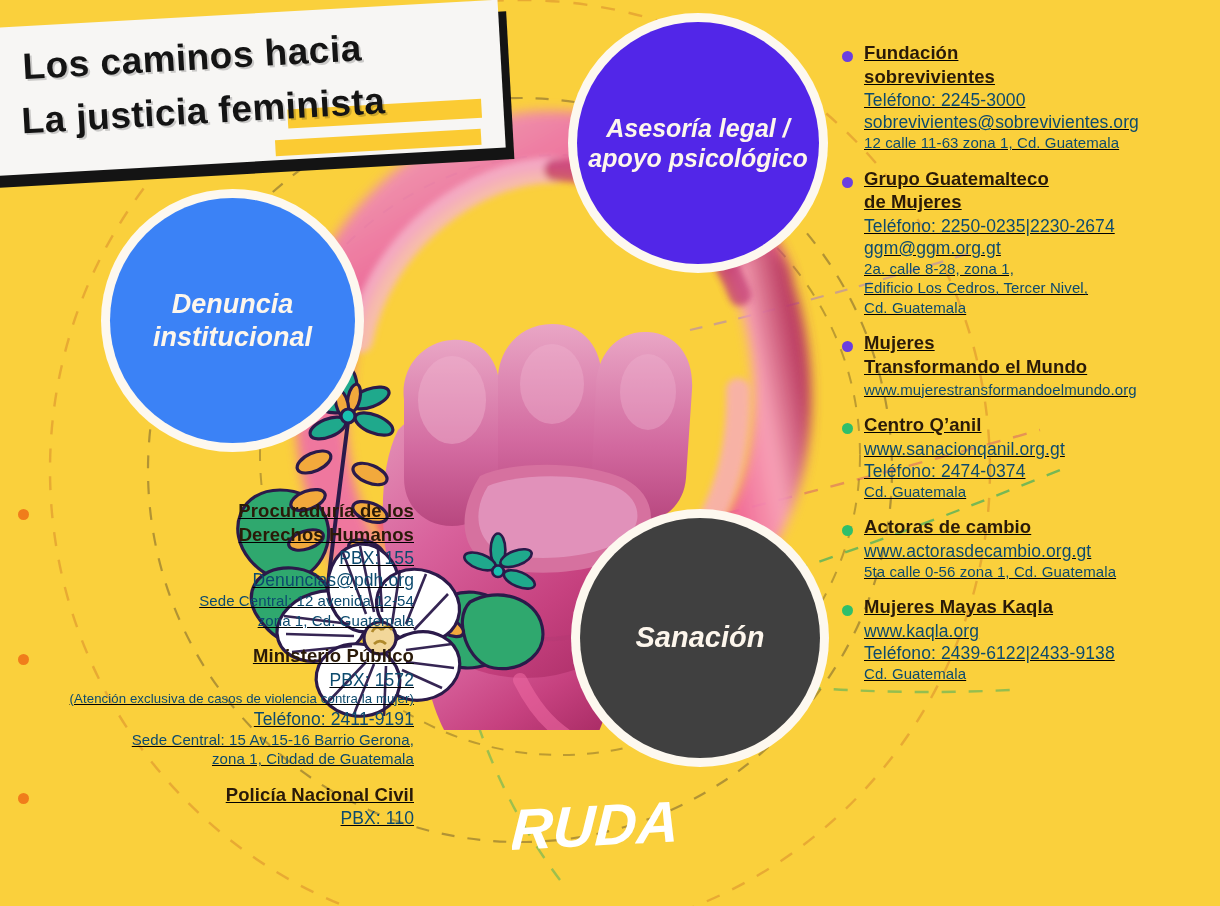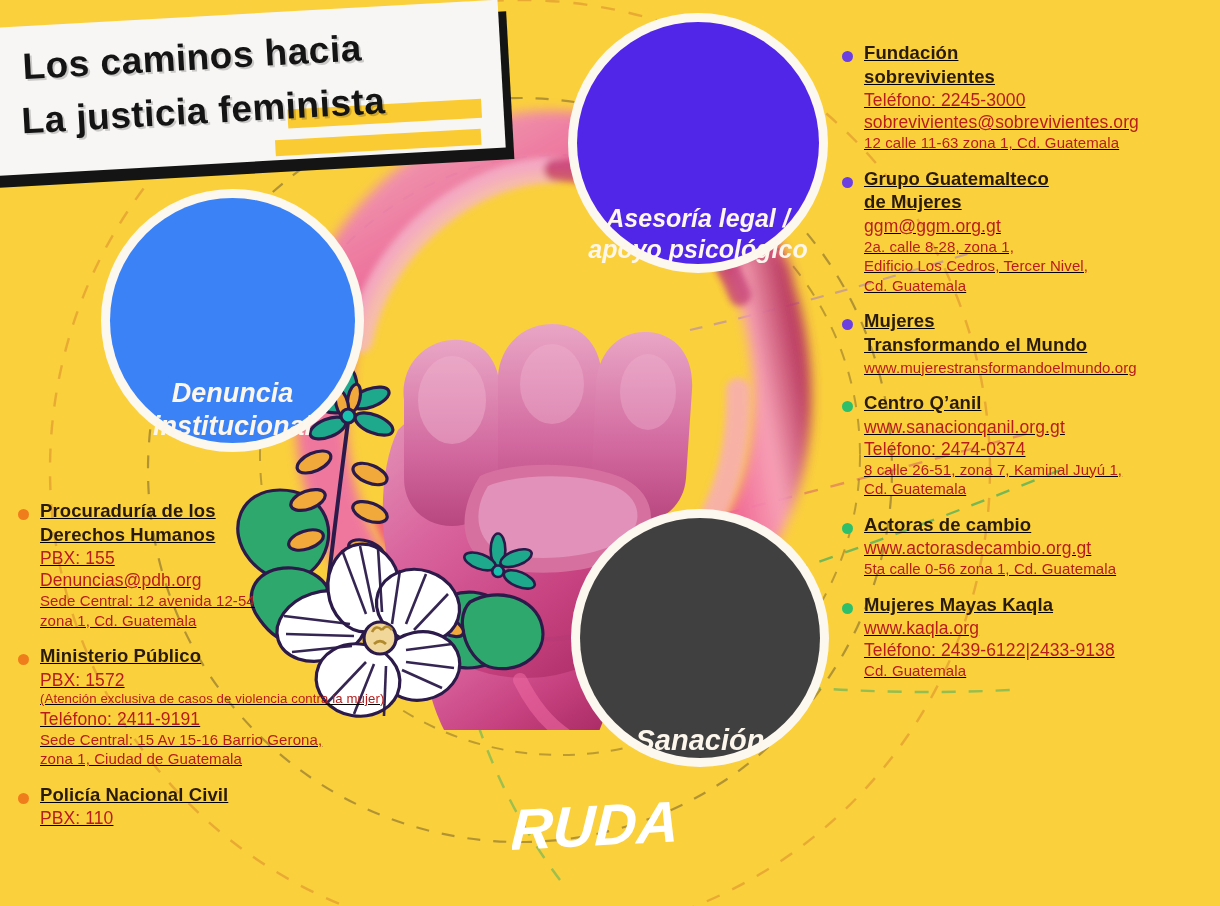"Teléfono: 2245-3000" .entry .line { color: #b91c1c -> #0c4a6e }
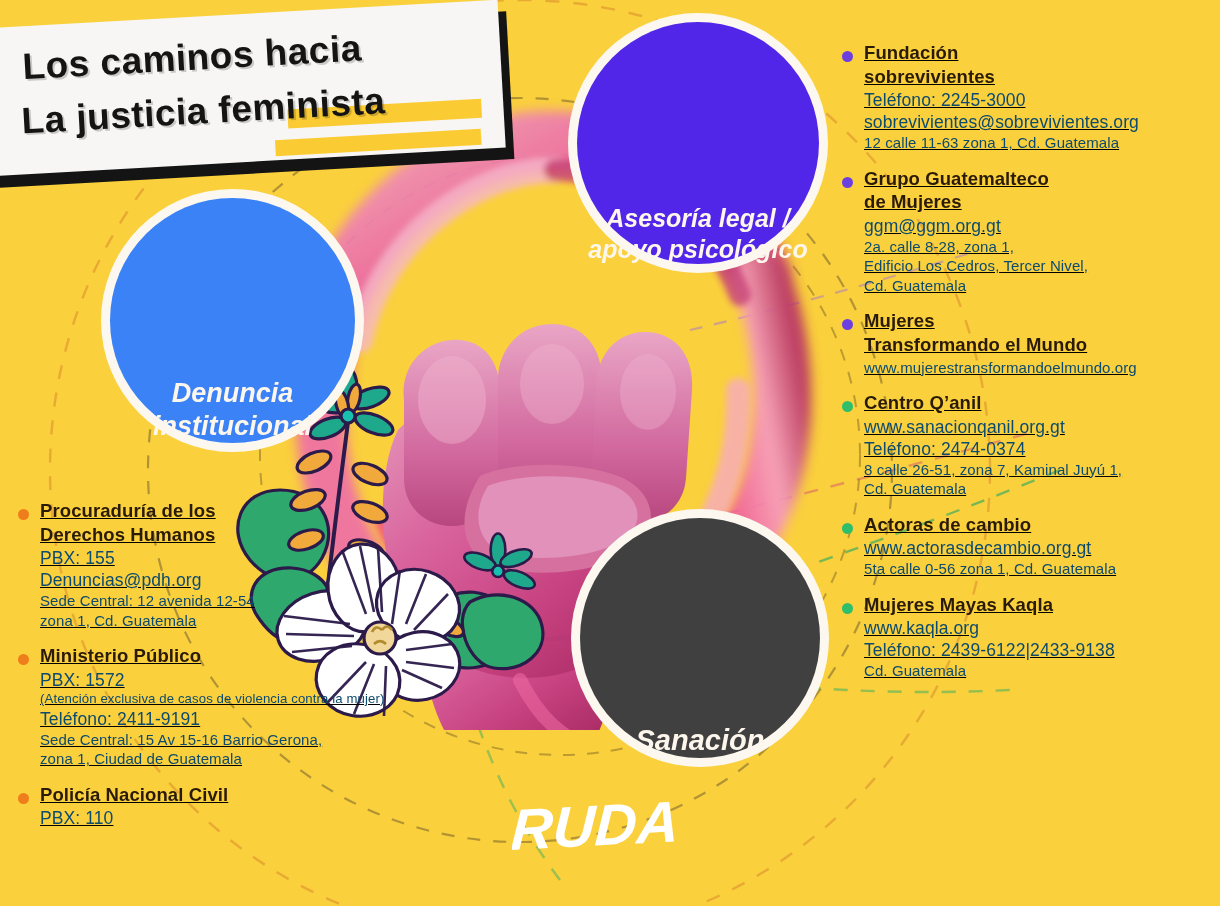"Asesoría legal /" .bubble { align-items: flex-end -> center }
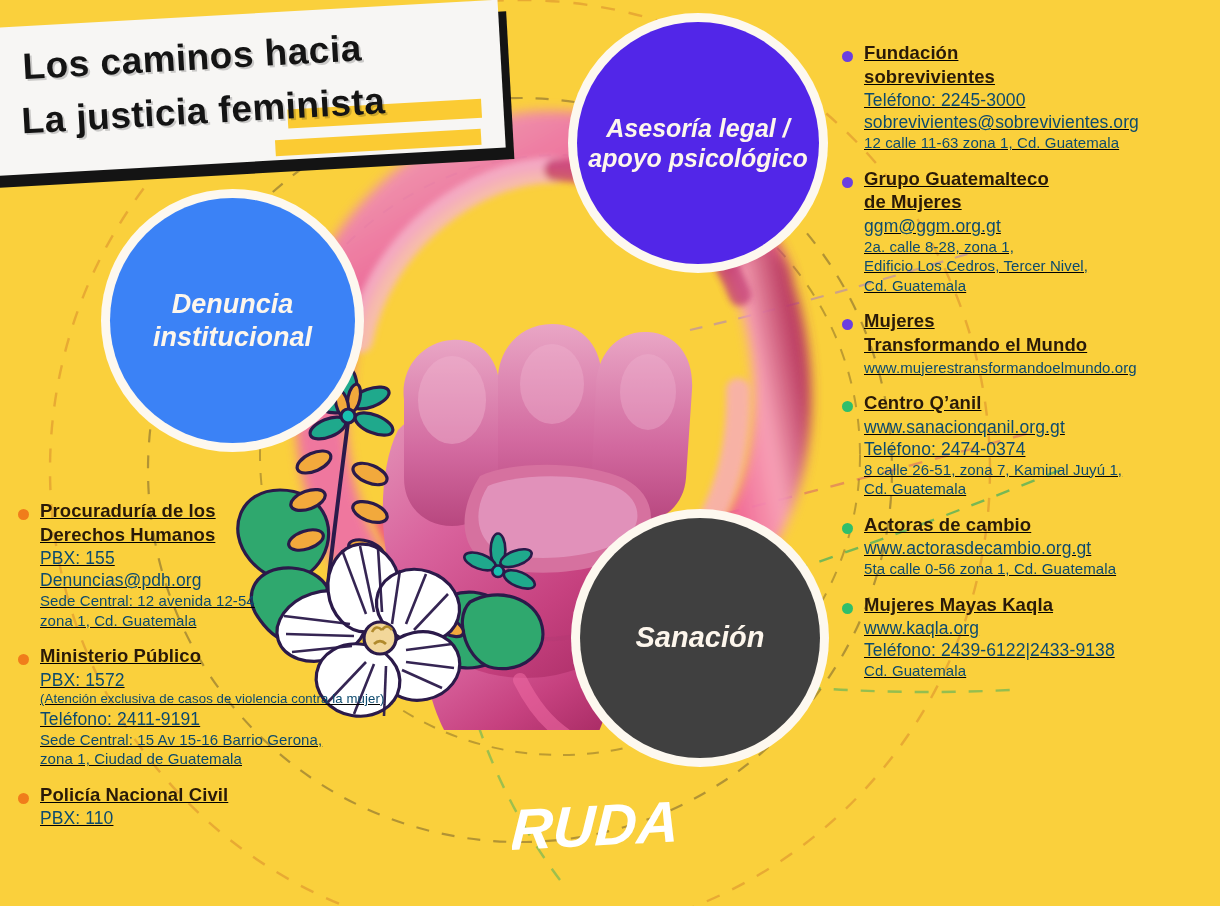"Teléfono: 2250-0235|2230-2674" div.line { html: none -> <div>Teléfono: 2250-0235|2230-2674</div> }
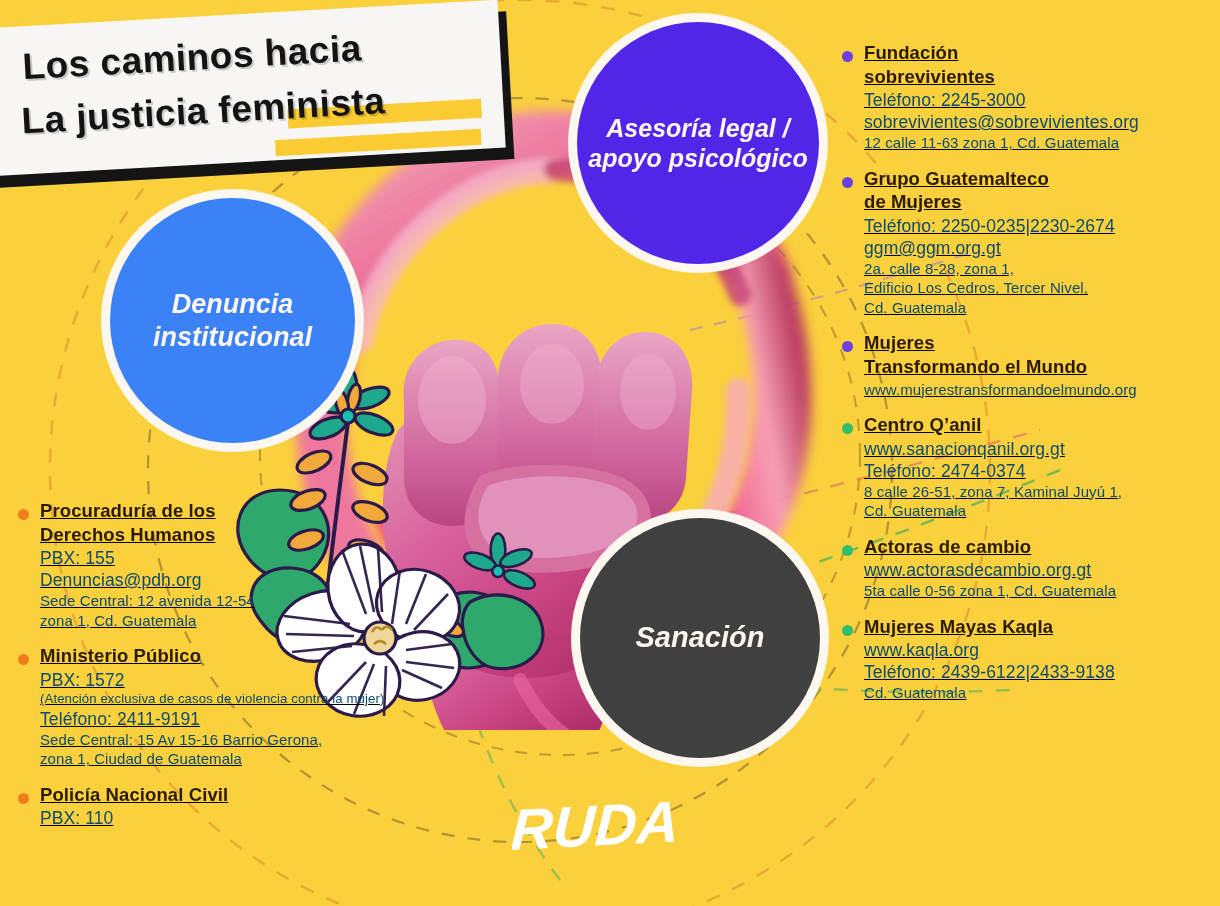"8 calle 26-51, zona 7," div.line { html: <div>8 calle 26-51, zona 7, Kaminal Juyú 1,</div> -> none }
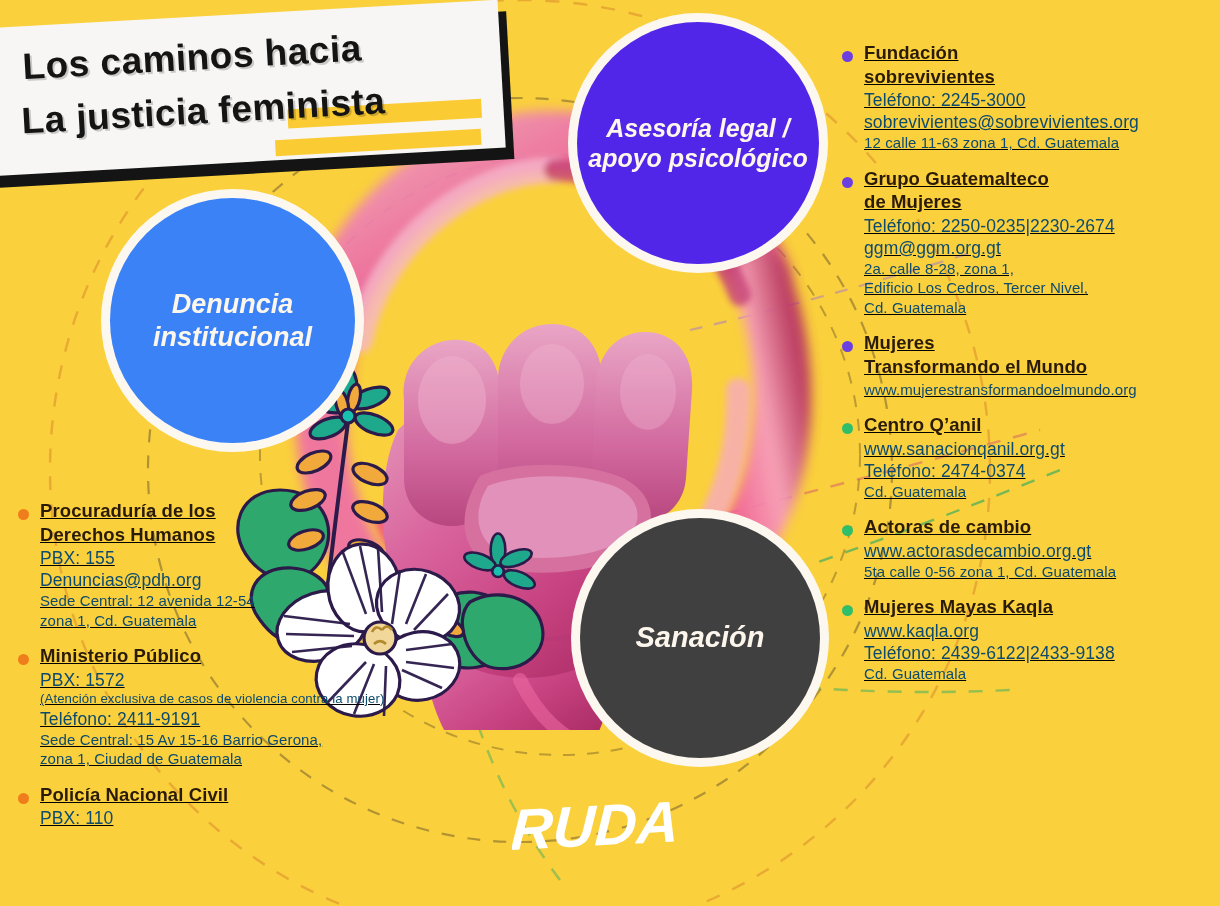"Procuraduría de los" #col-left { text-align: none -> right }
